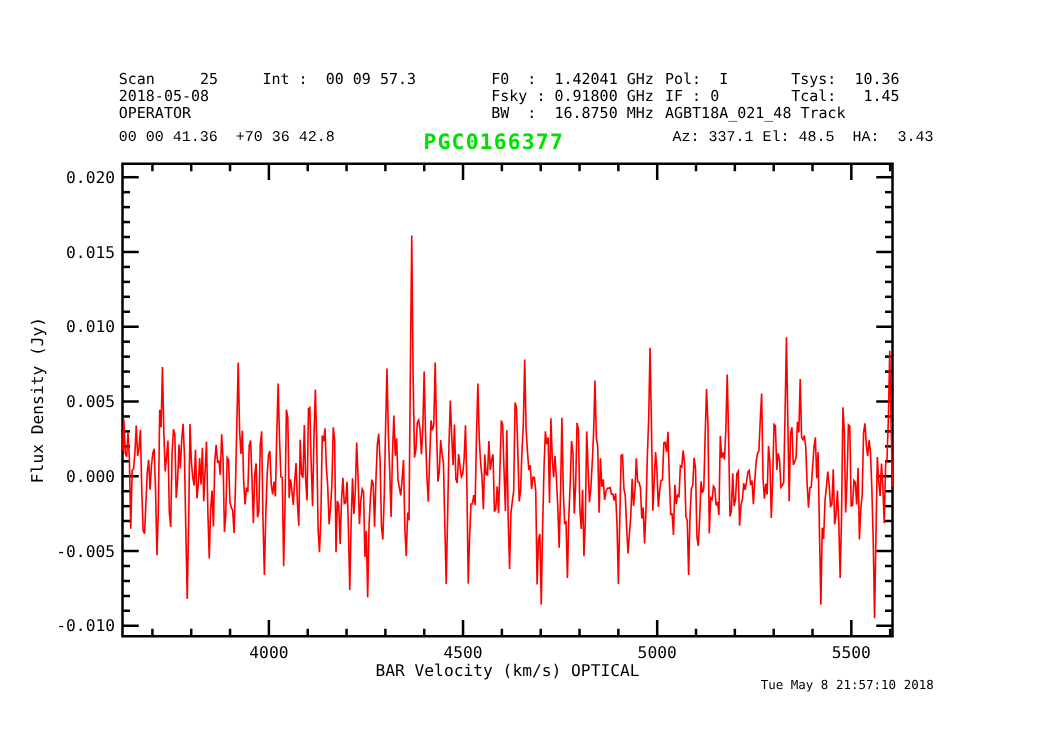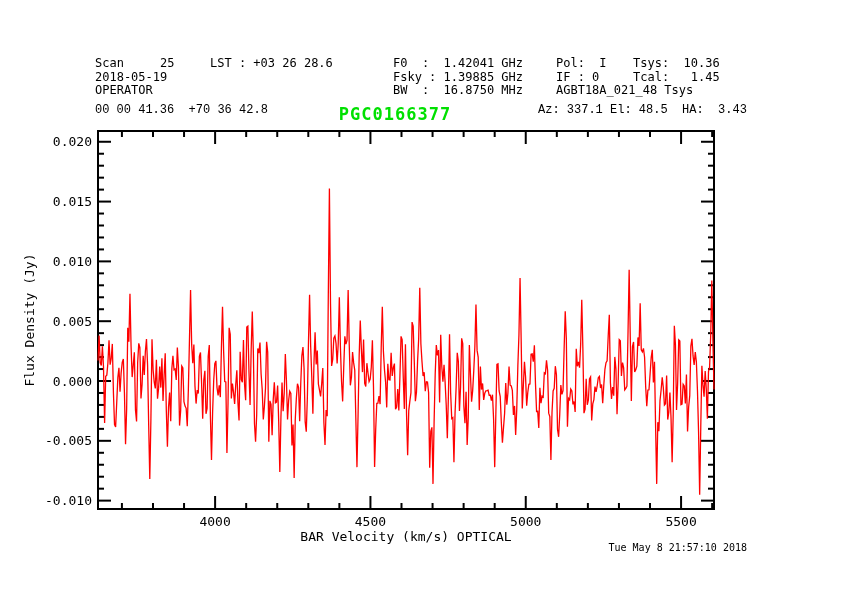"Int : 00 09 57.3" span { html: none -> <span>Int : 00 09 57.3</span> }
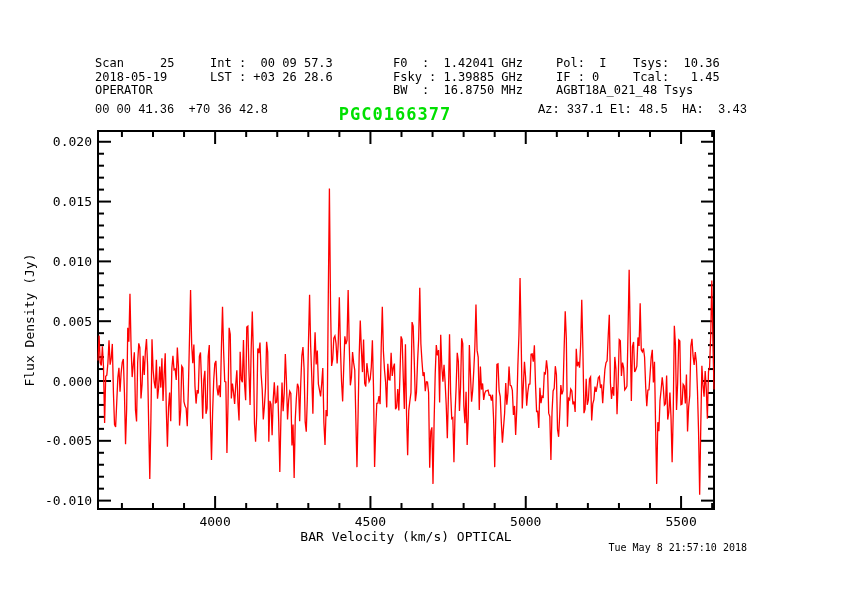"Pol: I" pre.hcol { left: 556px -> 532px }
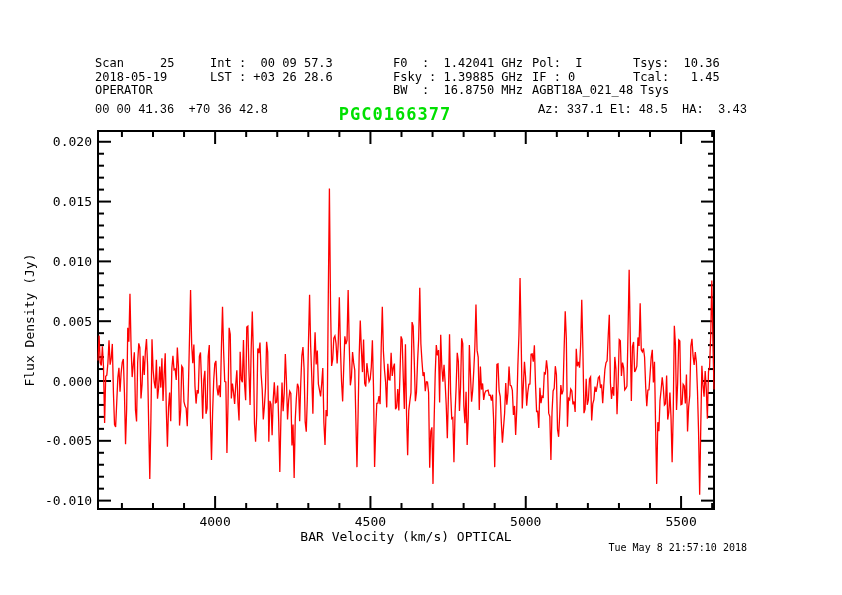"2018-05-19" span { text: 2018-05-19 -> 2018-05-08 }
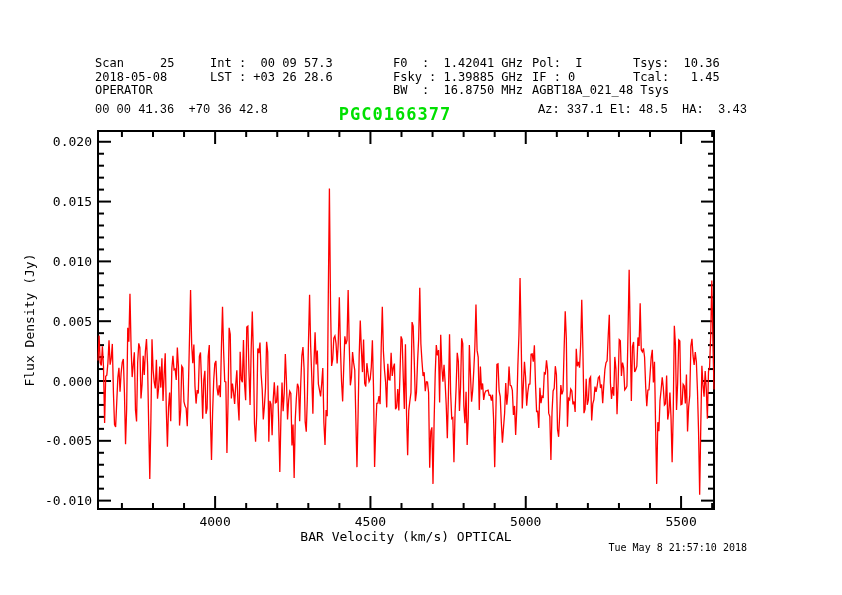"LST : +03 26 28.6" span { html: <span>LST : +03 26 28.6</span> -> none }
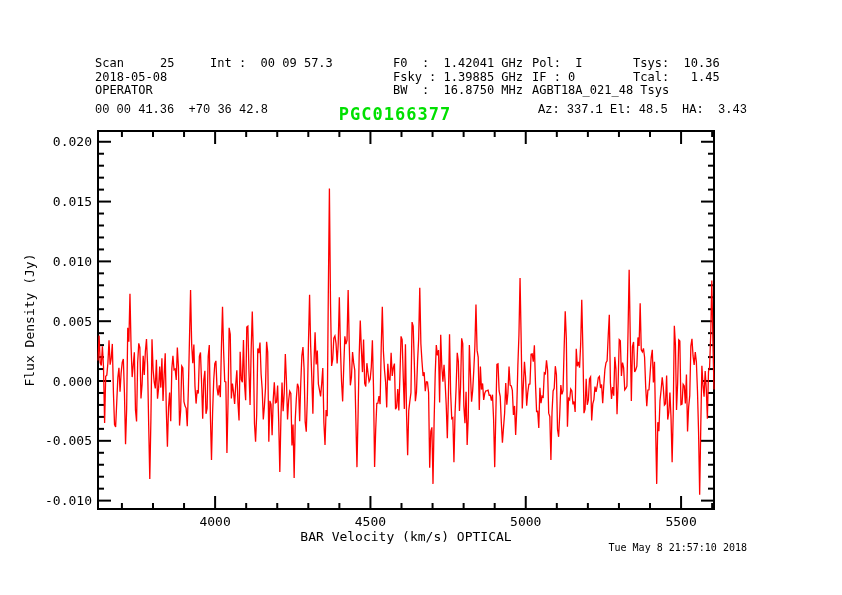"Fsky : 1.39885 GHz" span { text: 1.39885 -> 0.91800 }
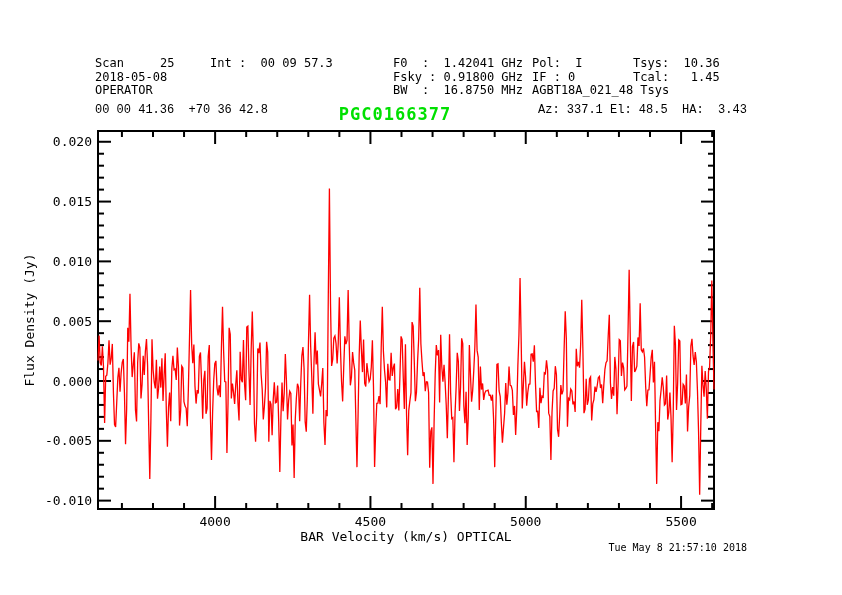"AGBT18A_021_48 Tsys" span { text: Tsys -> Track }
